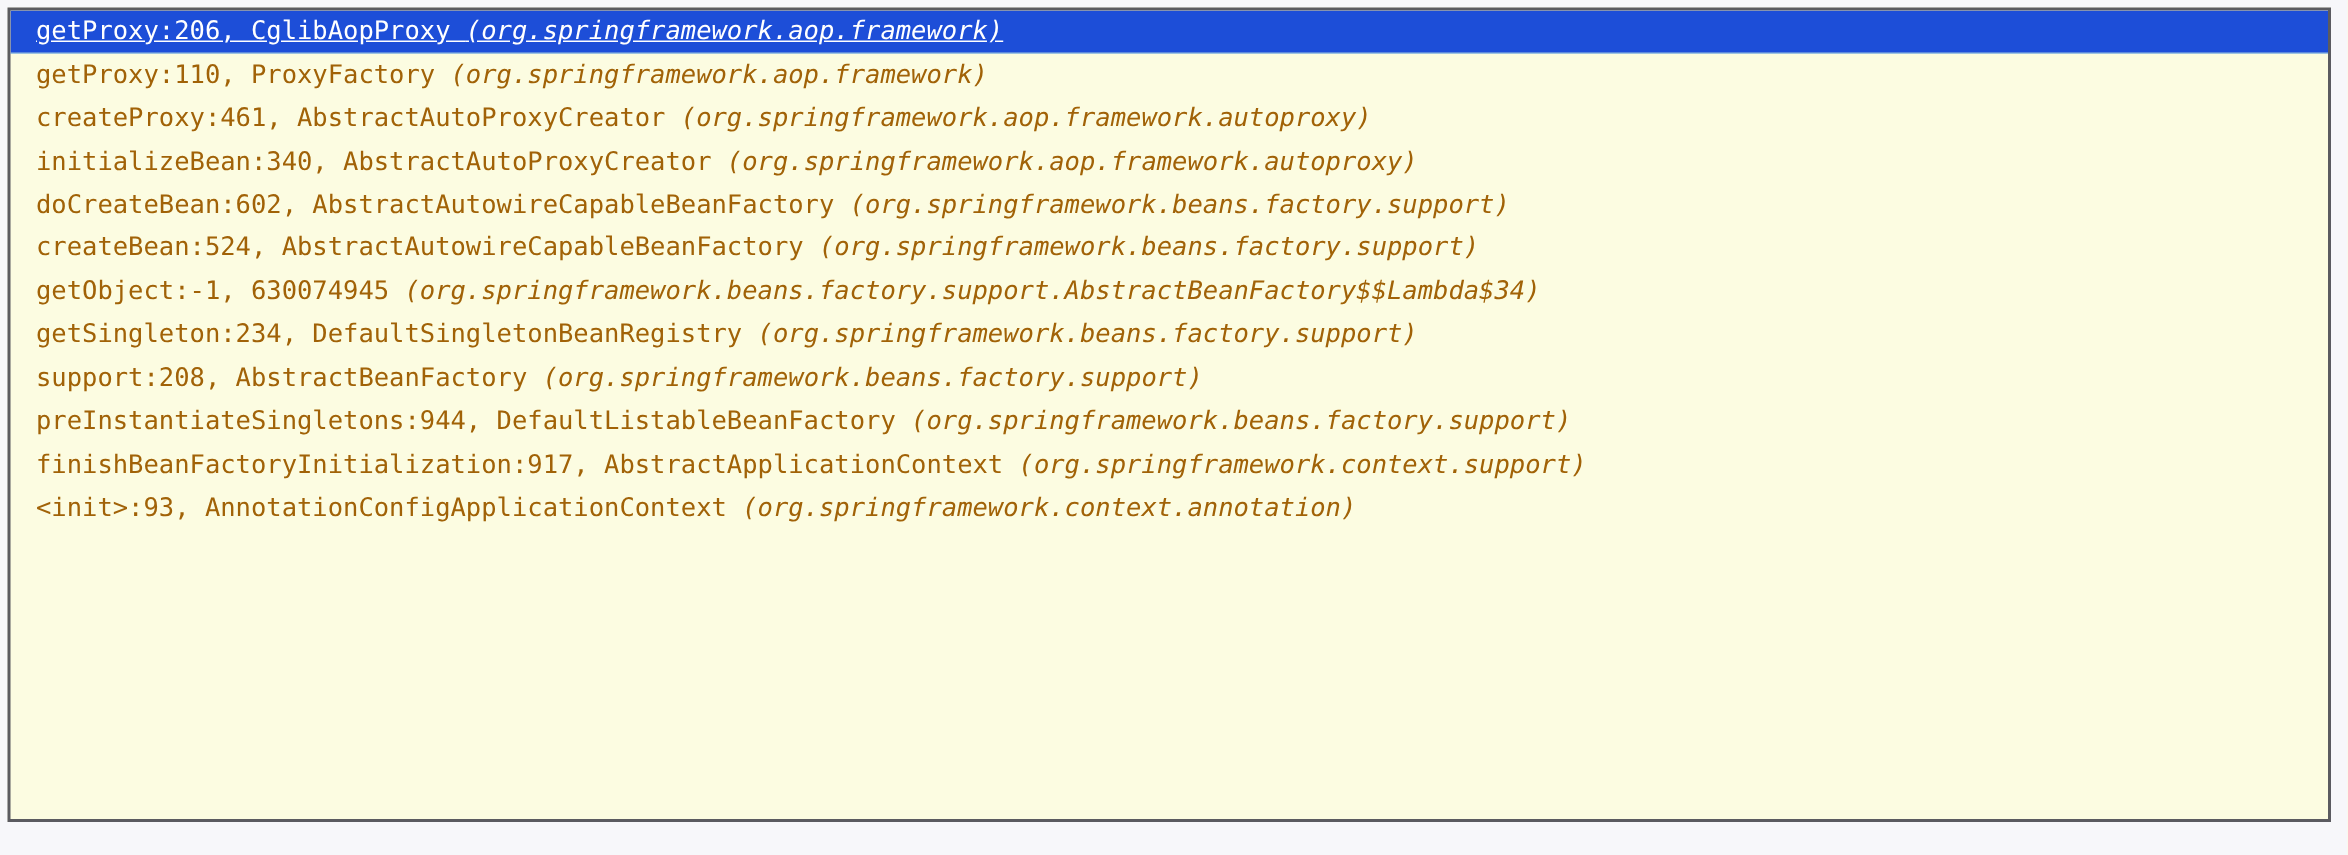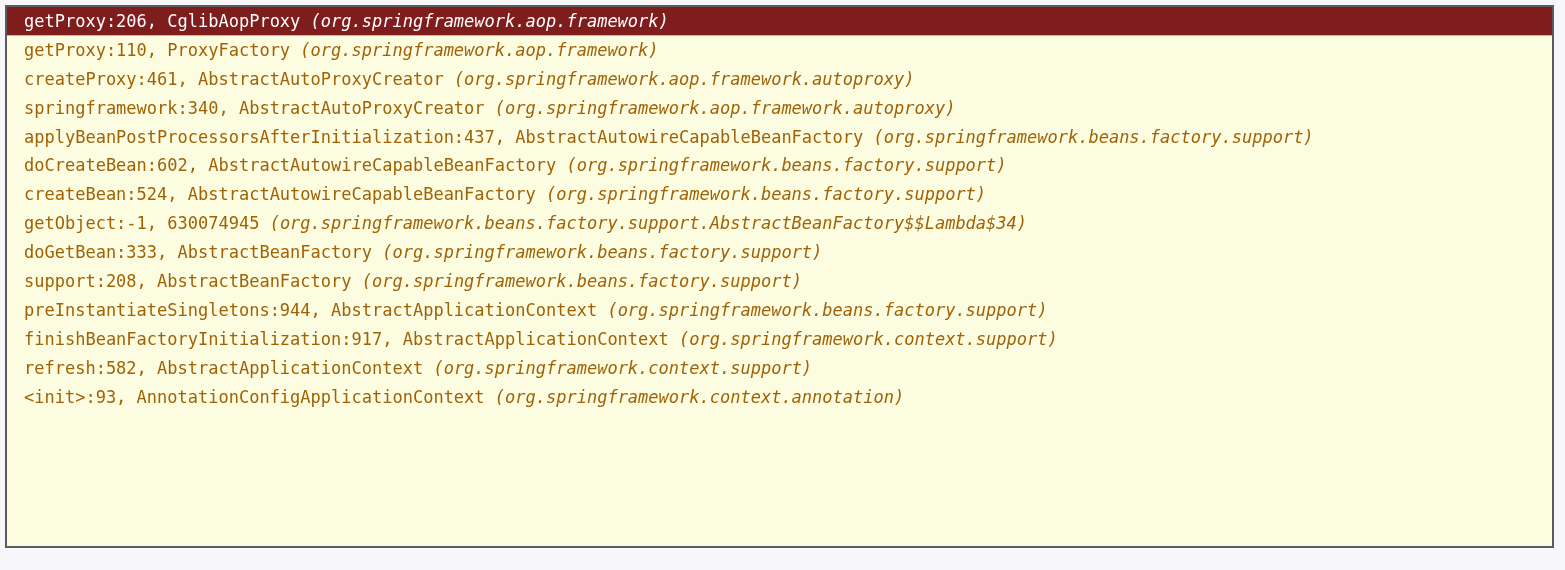"getProxy:206, CglibAopProxy" .frame-row.selected { background: #7f1d1d -> #1d4ed8; text-decoration: none -> underline }
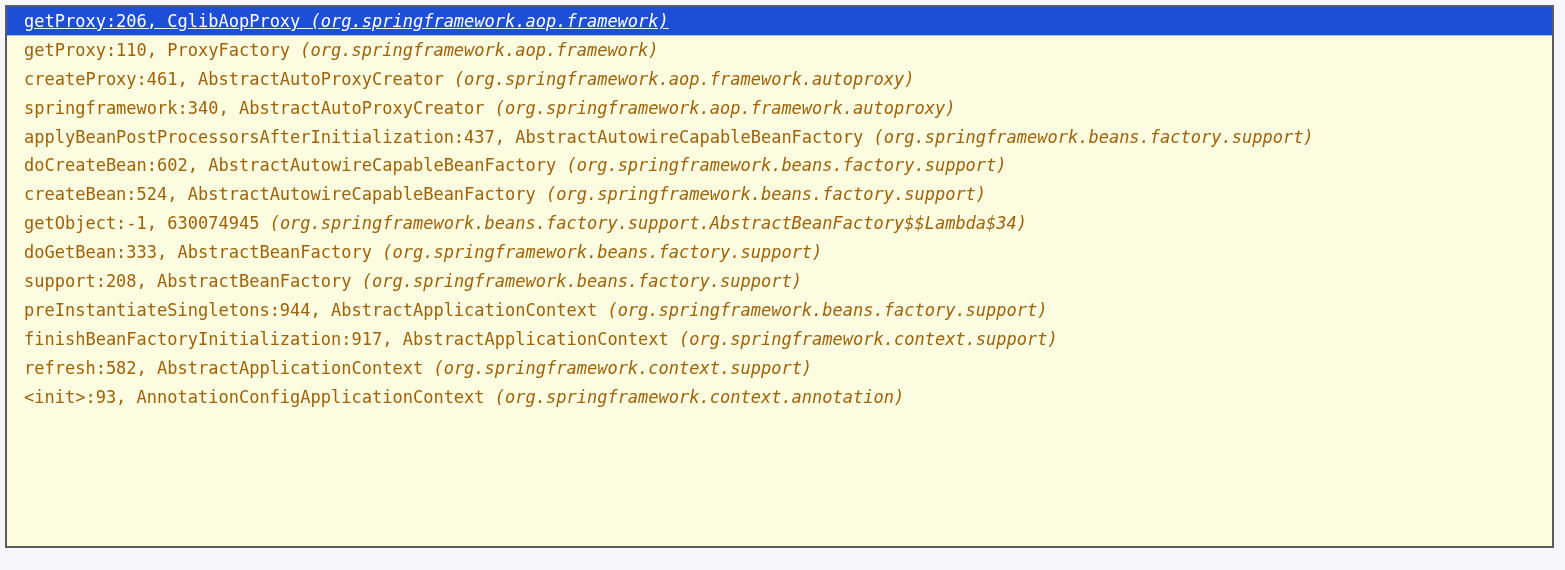"springframework:340," span.loc { text: springframework:340 -> initializeBean:340 }
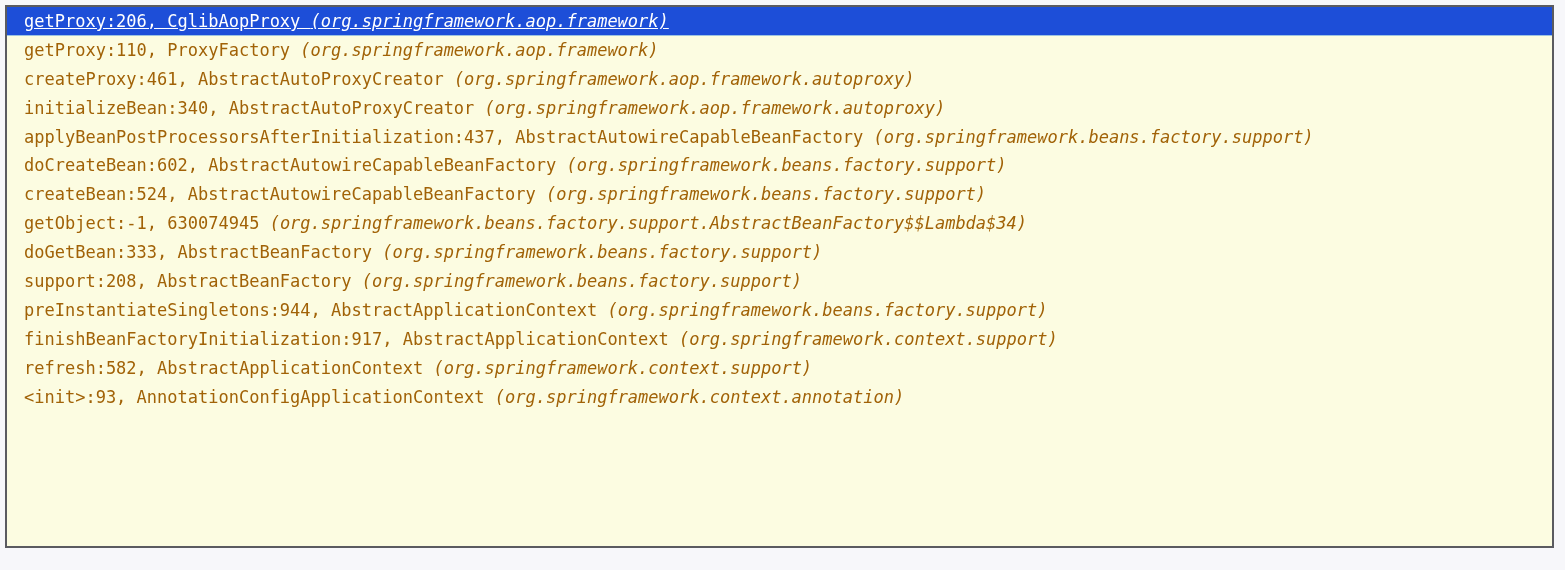"applyBeanPostProcessorsAfterInitializati" li.frame-row { html: <li><span>applyBeanPostProcessorsAfterInitialization:437, AbstractAutowireCapableBeanFactory </span><span>(org.springframework.beans.factory.support)</span></li> -> none }
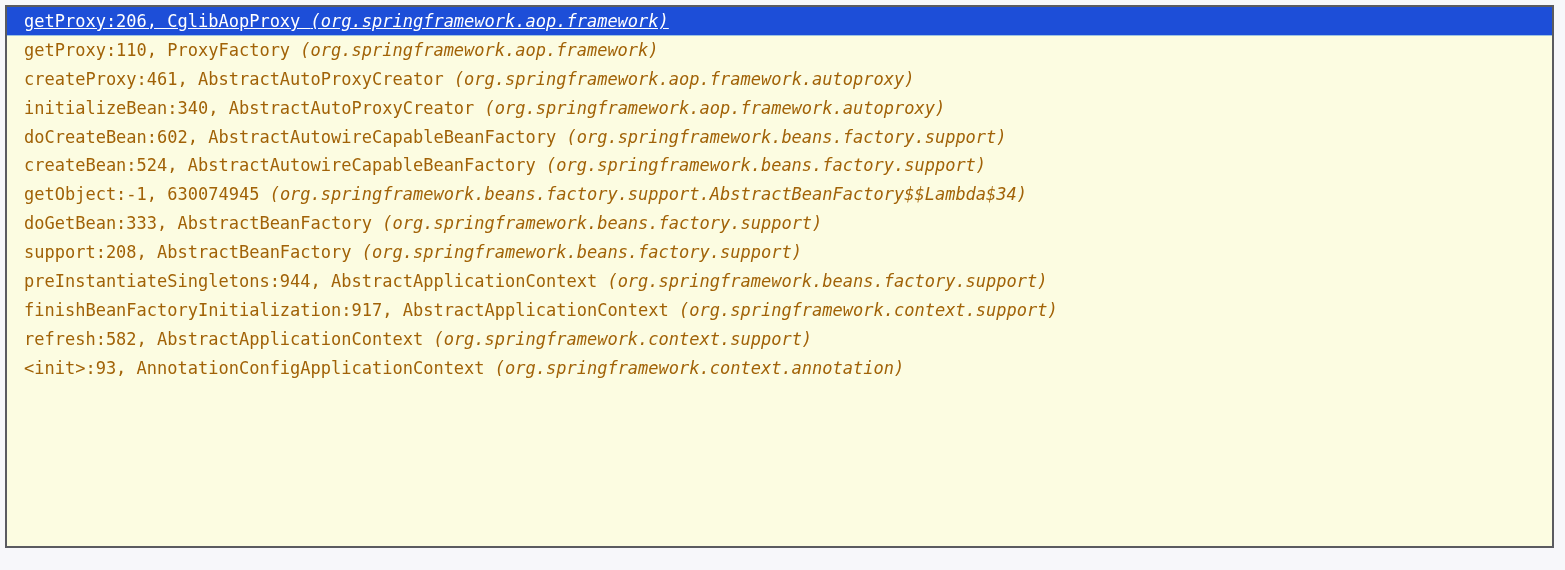"getSingleton:234," li.frame-row { html: none -> <li><span>getSingleton:234, DefaultSingletonBeanRegistry </span><span>(org.springframework.beans.factory.support)</span></li> }
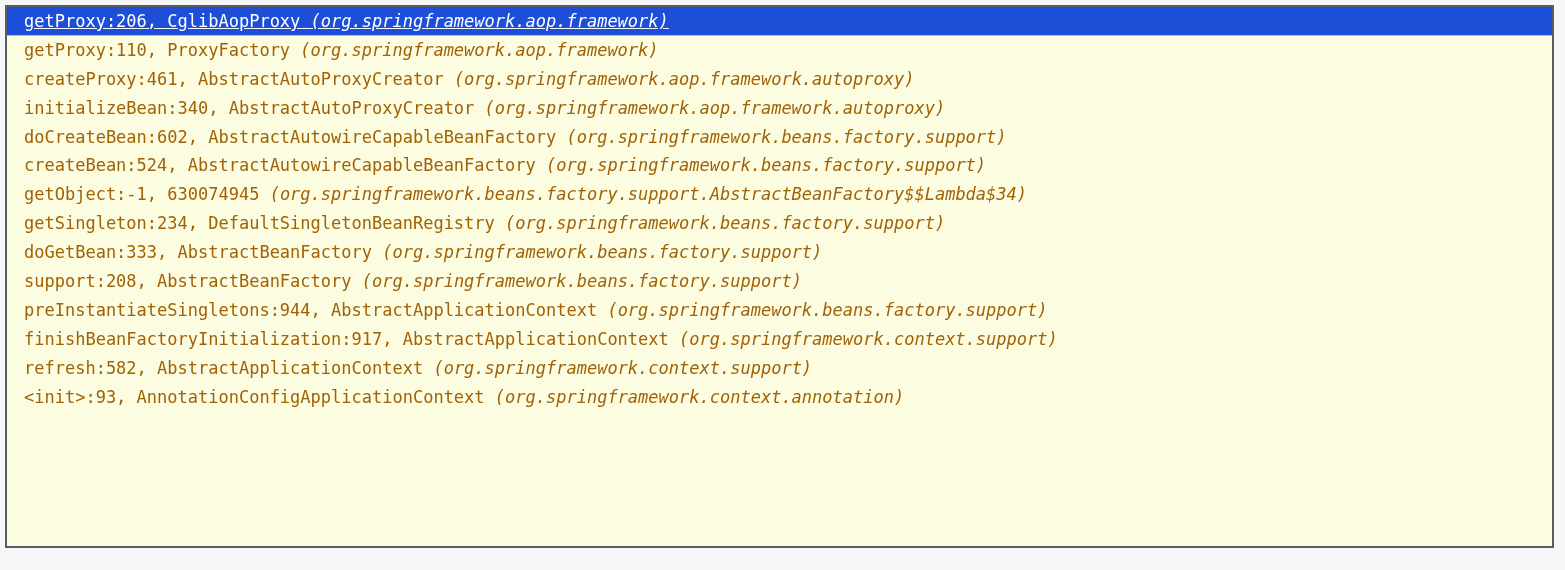"doGetBean:333, AbstractBeanFactory" li.frame-row { html: <li><span>doGetBean:333, AbstractBeanFactory </span><span>(org.springframework.beans.factory.support)</span></li> -> none }
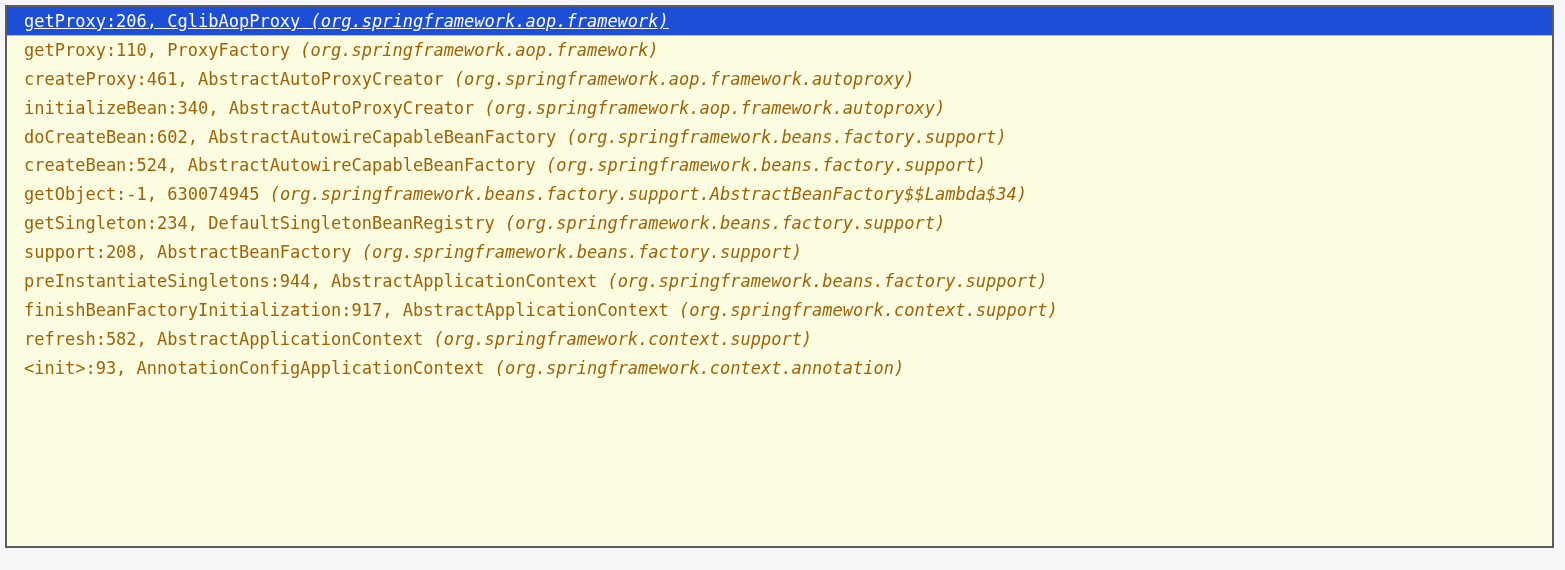"preInstantiateSingletons:944," span.loc { text: AbstractApplicationContext -> DefaultListableBeanFactory }
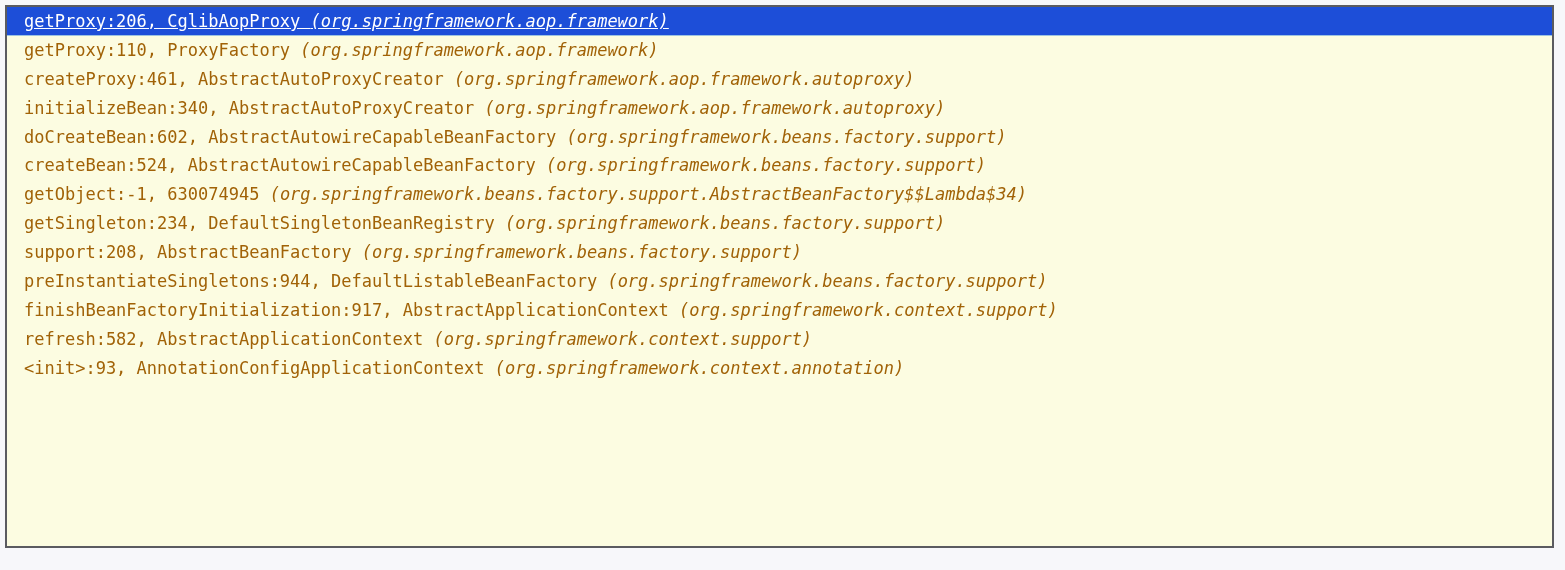"refresh:582, AbstractApplicationContext" li.frame-row { html: <li><span>refresh:582, AbstractApplicationContext </span><span>(org.springframework.context.support)</span></li> -> none }
